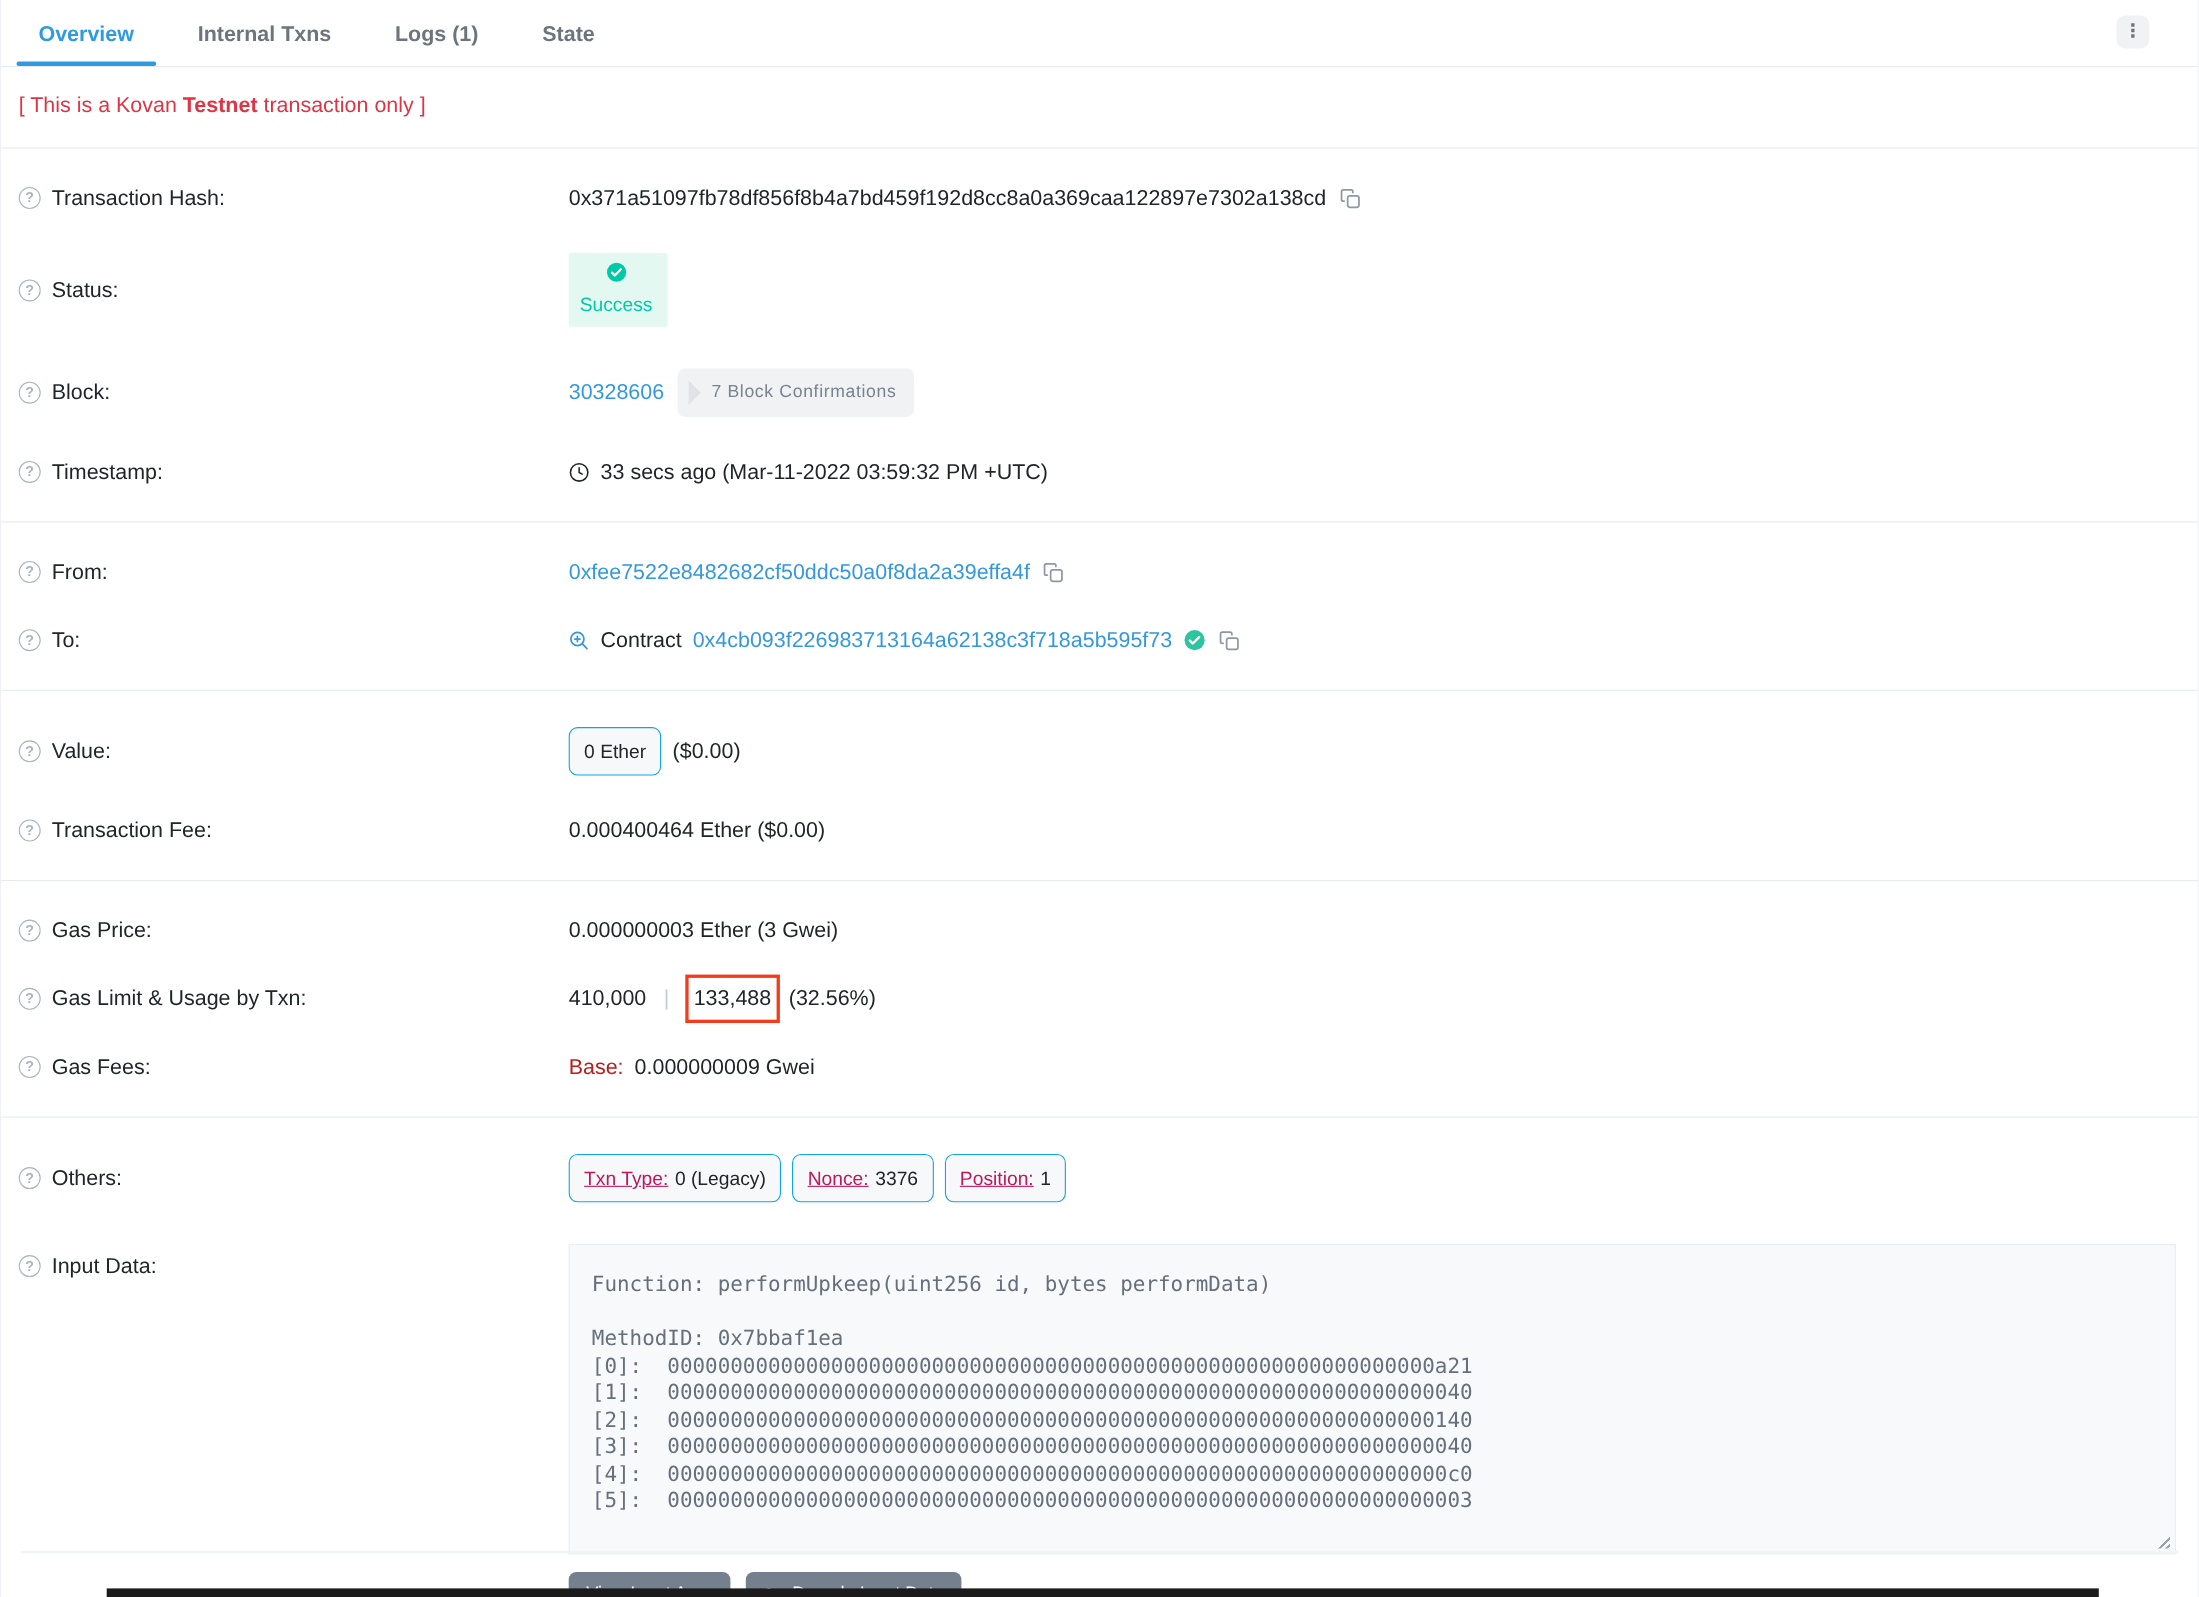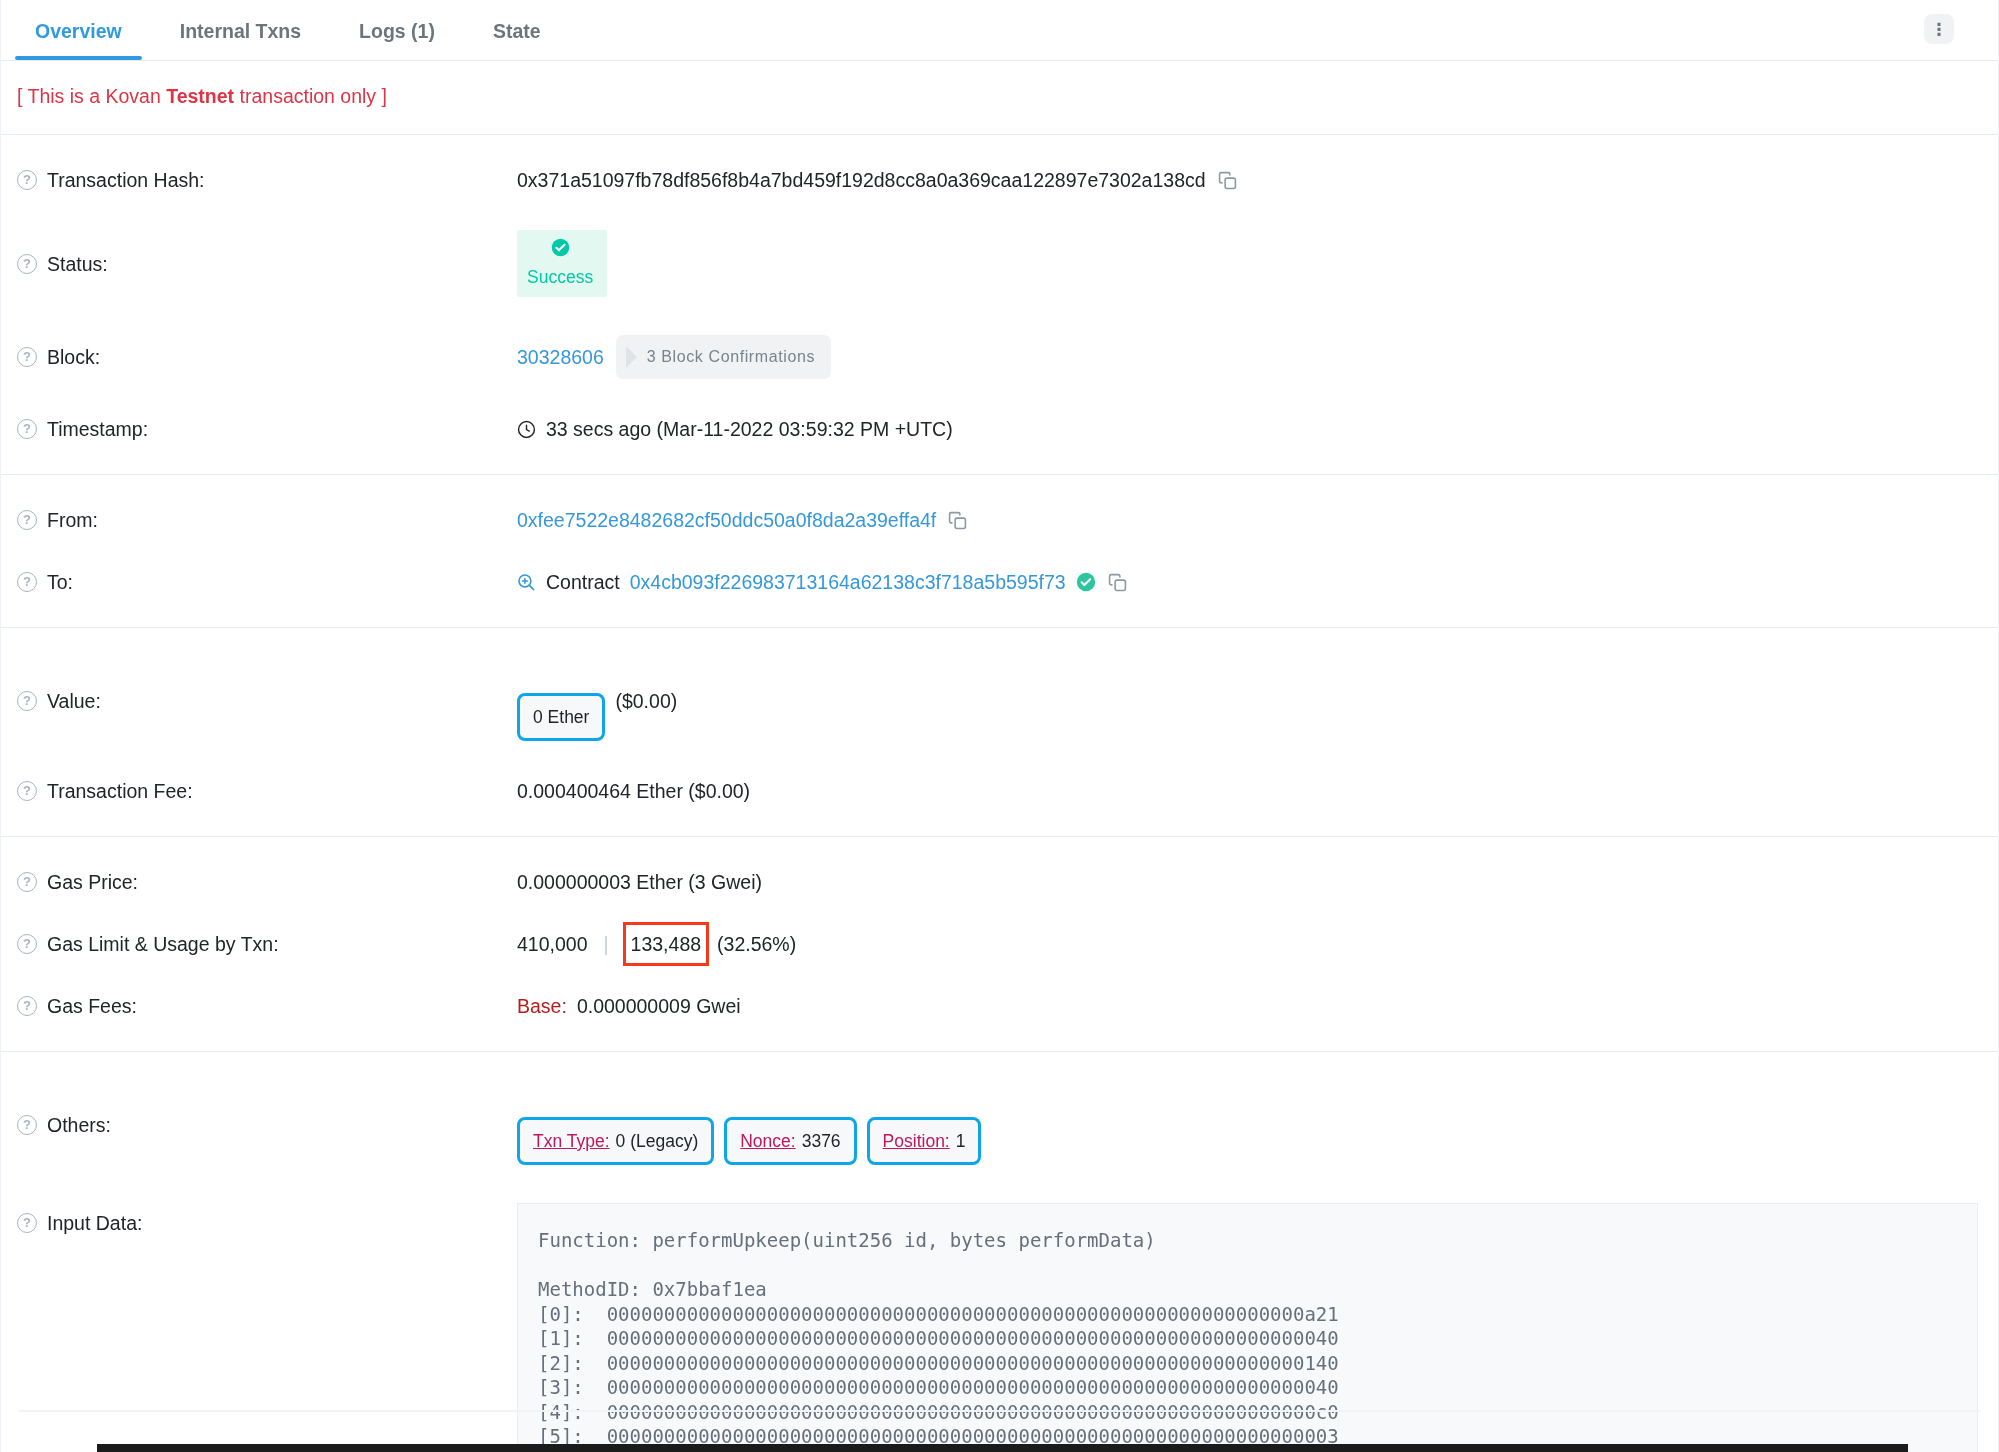"3 Block Confirmations" span { text: 3 -> 7 }
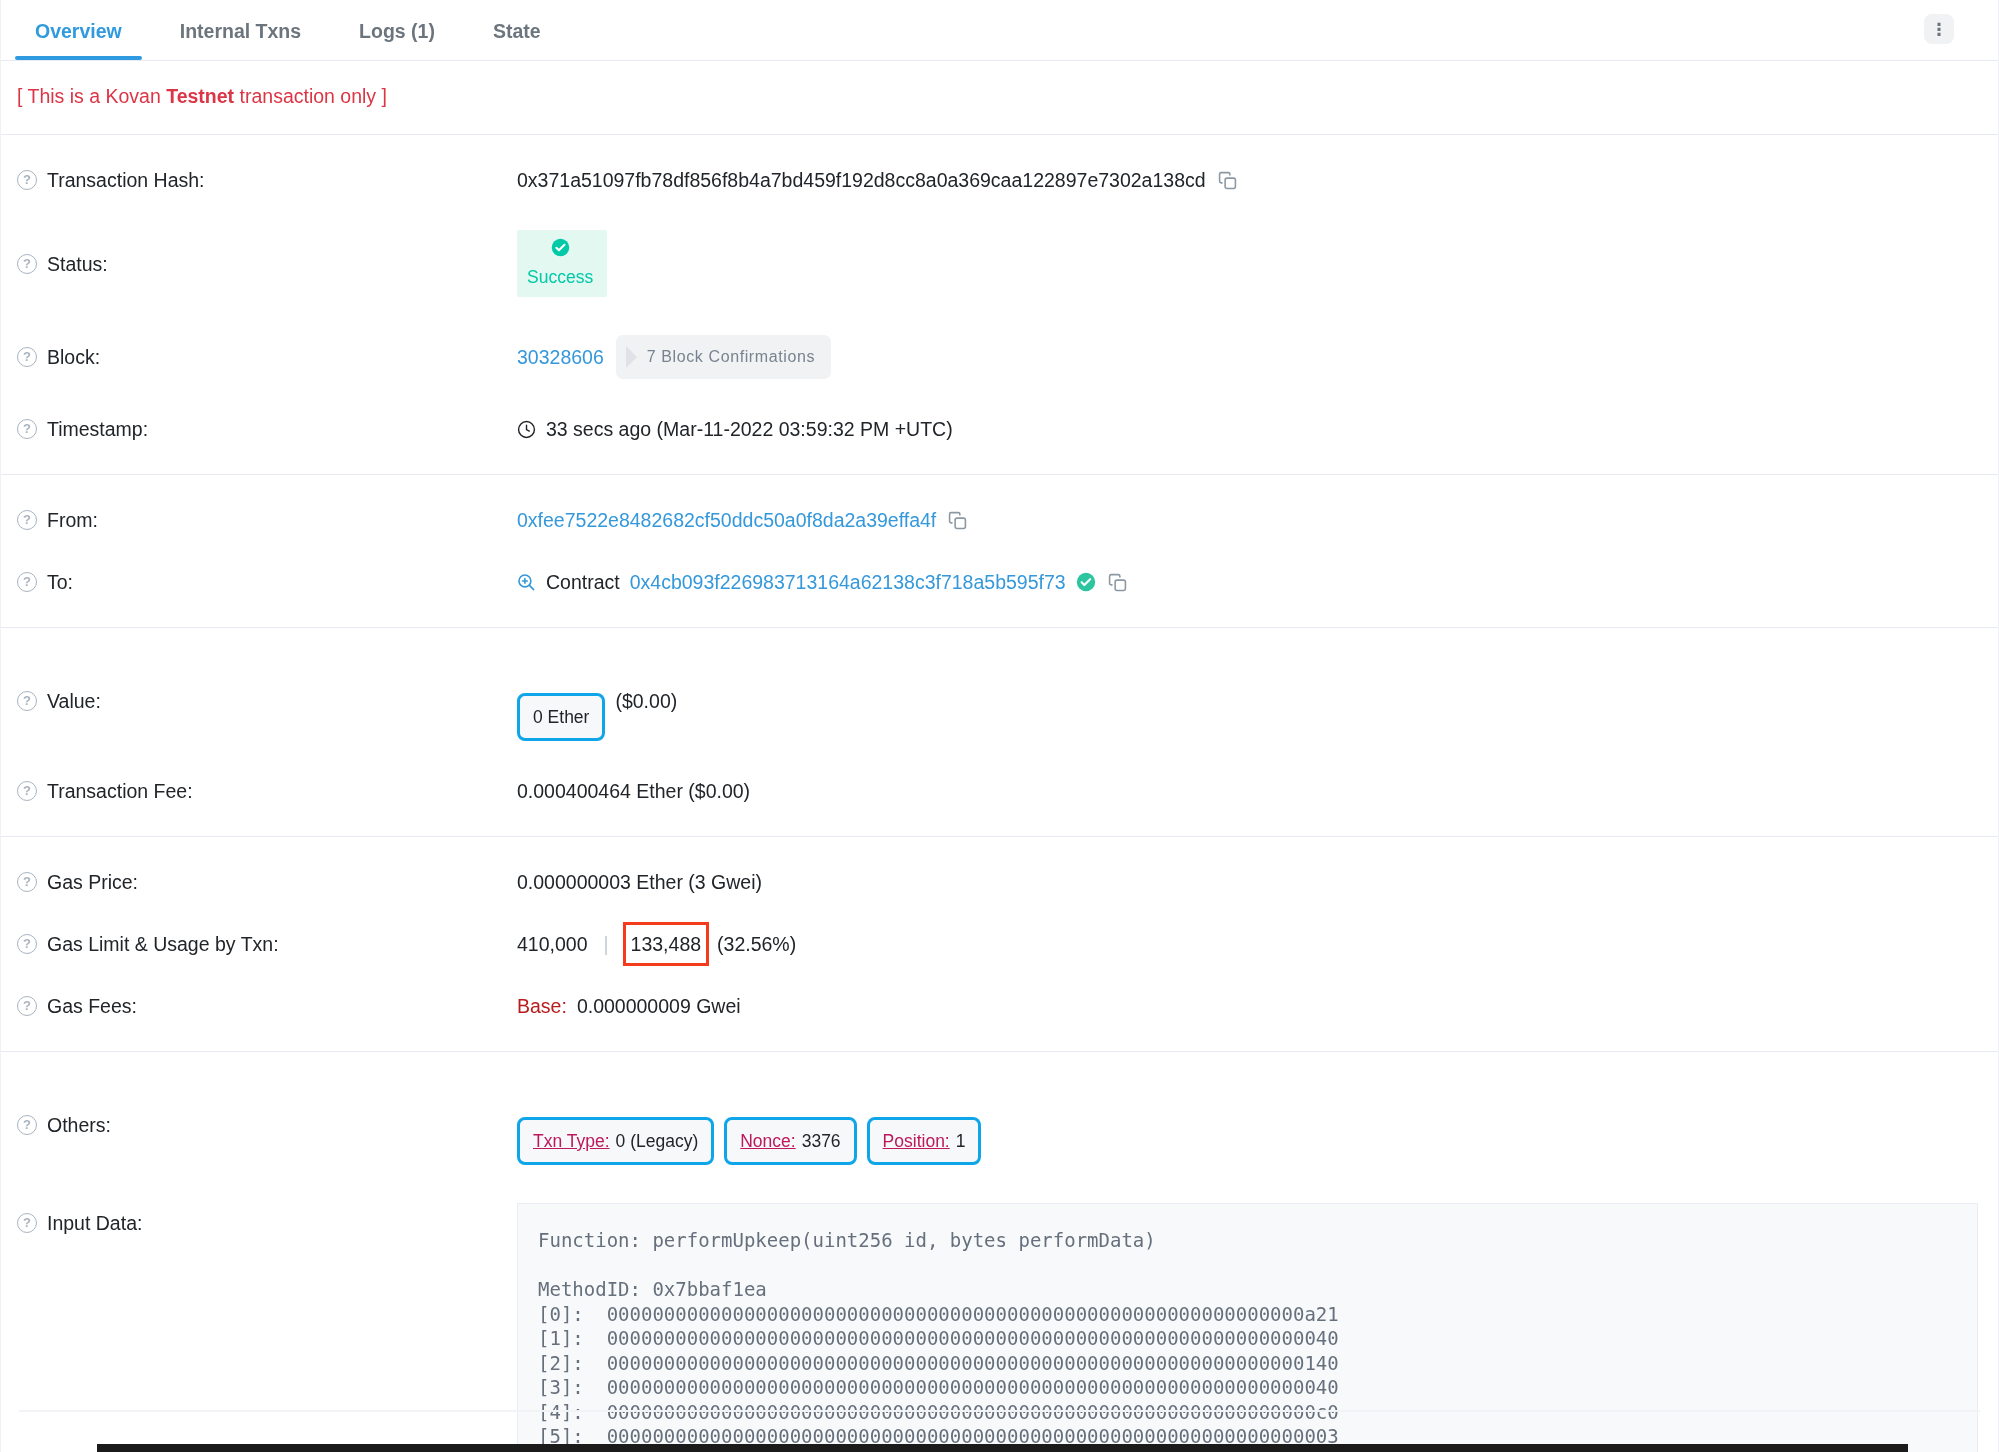"0 Ether" .chip { border: 3px solid #0ea5e9 -> 1px solid #0ea5e9; margin-top: 32px -> none }
